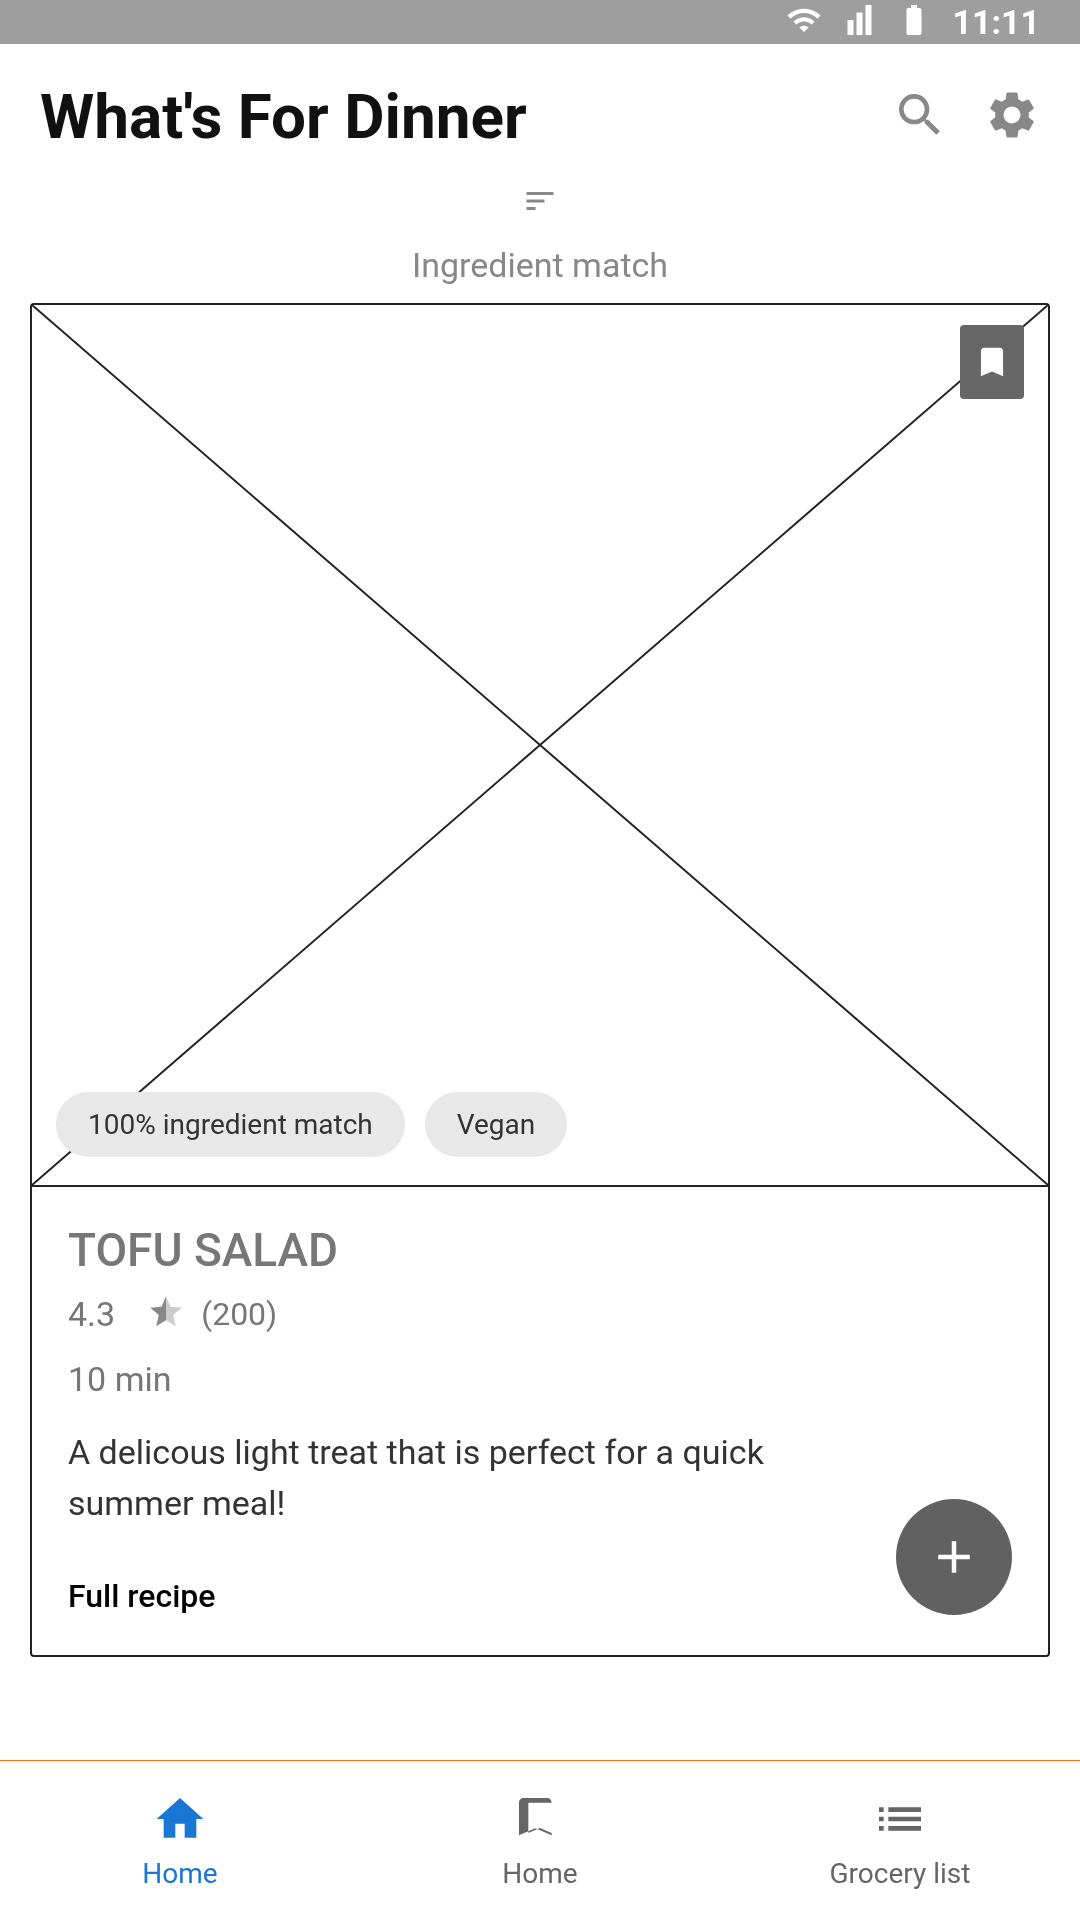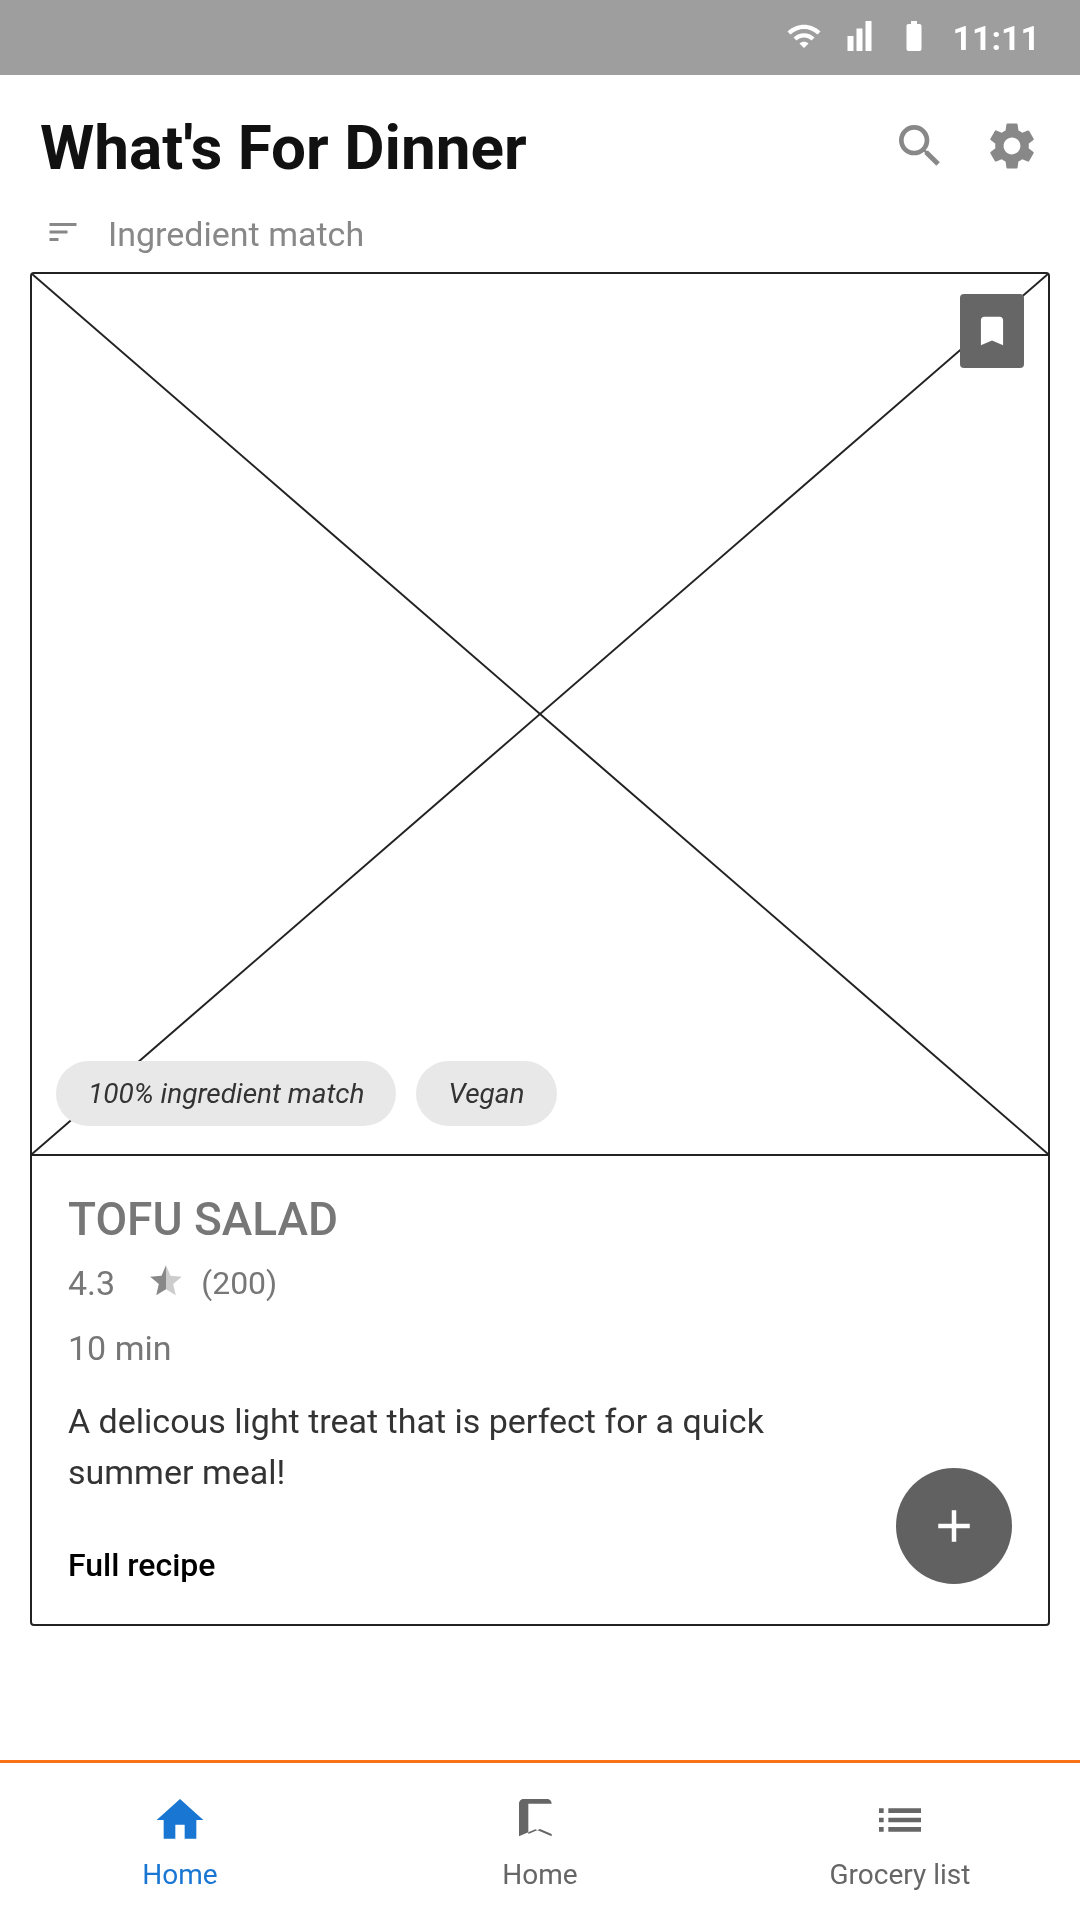"11:11" .status-bar { height: 75px -> 44px }
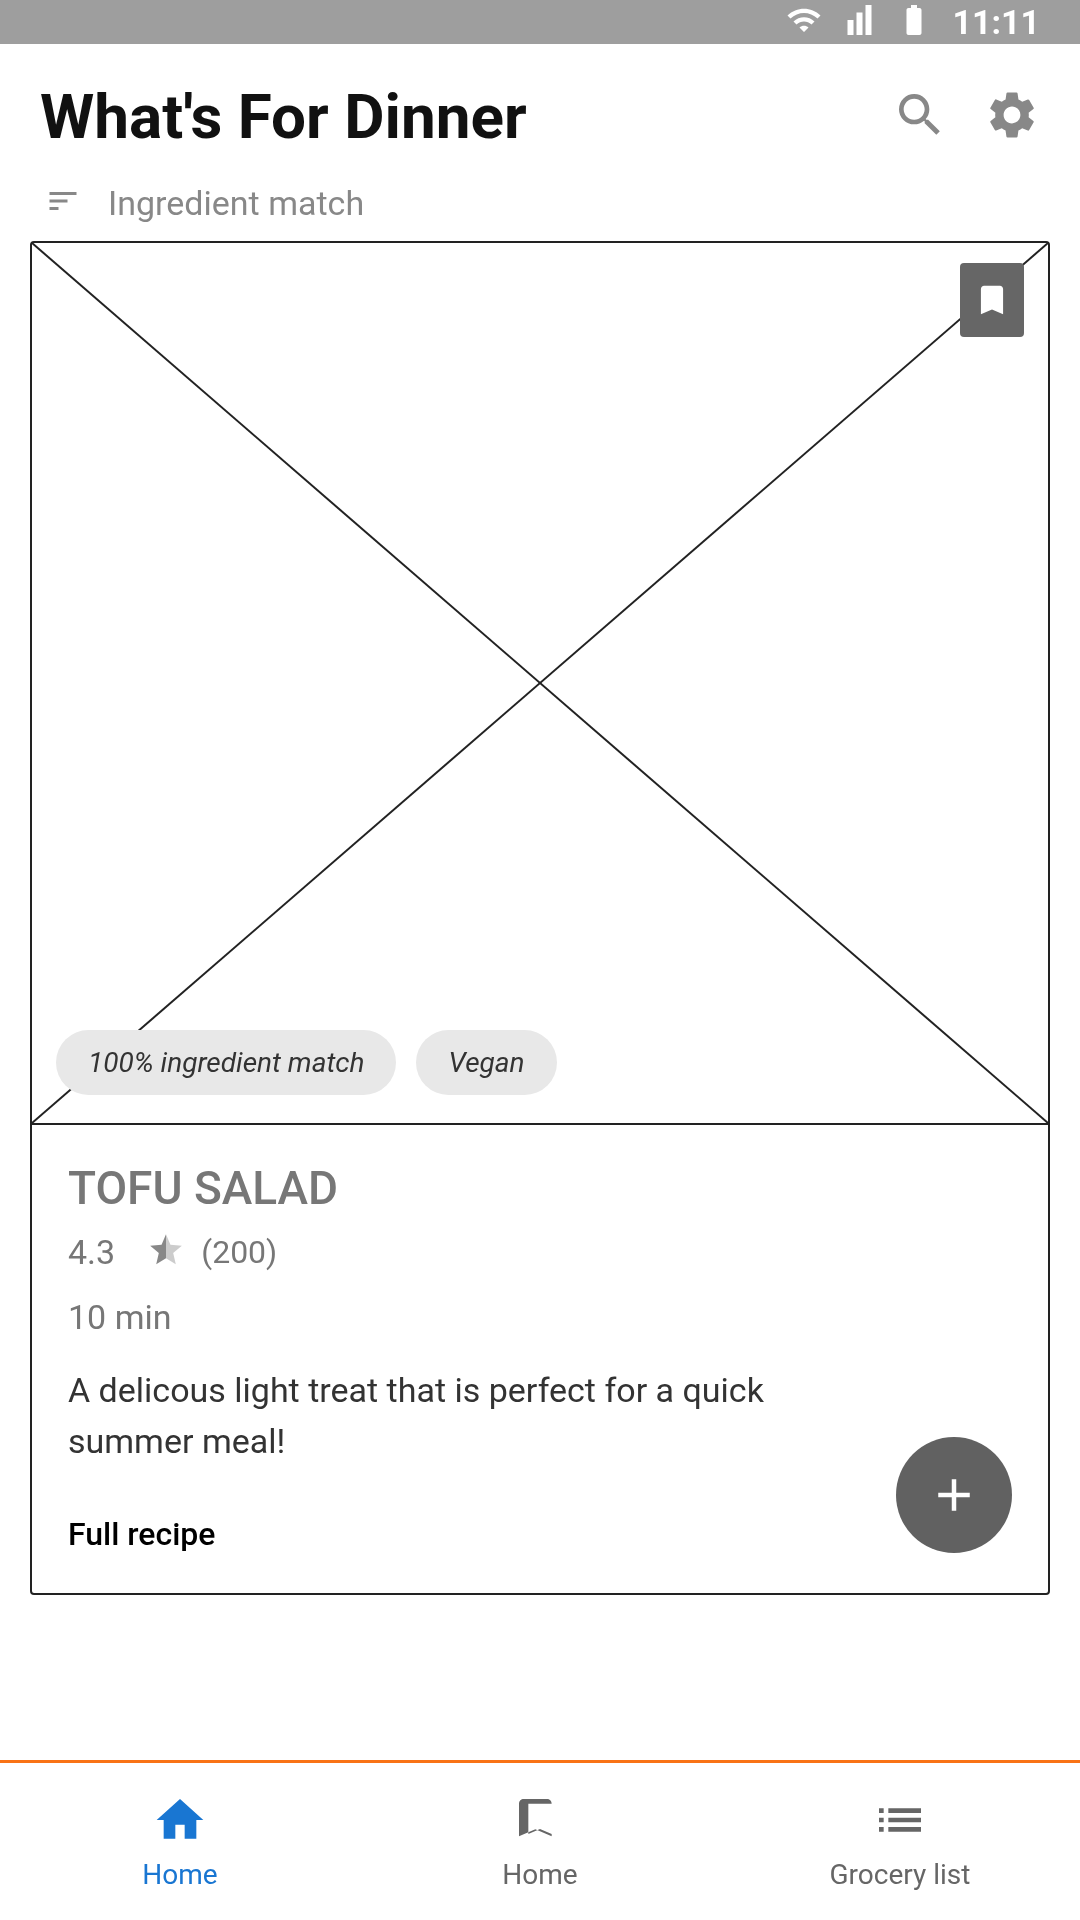"Ingredient match" .filter-bar { flex-direction: none -> column }
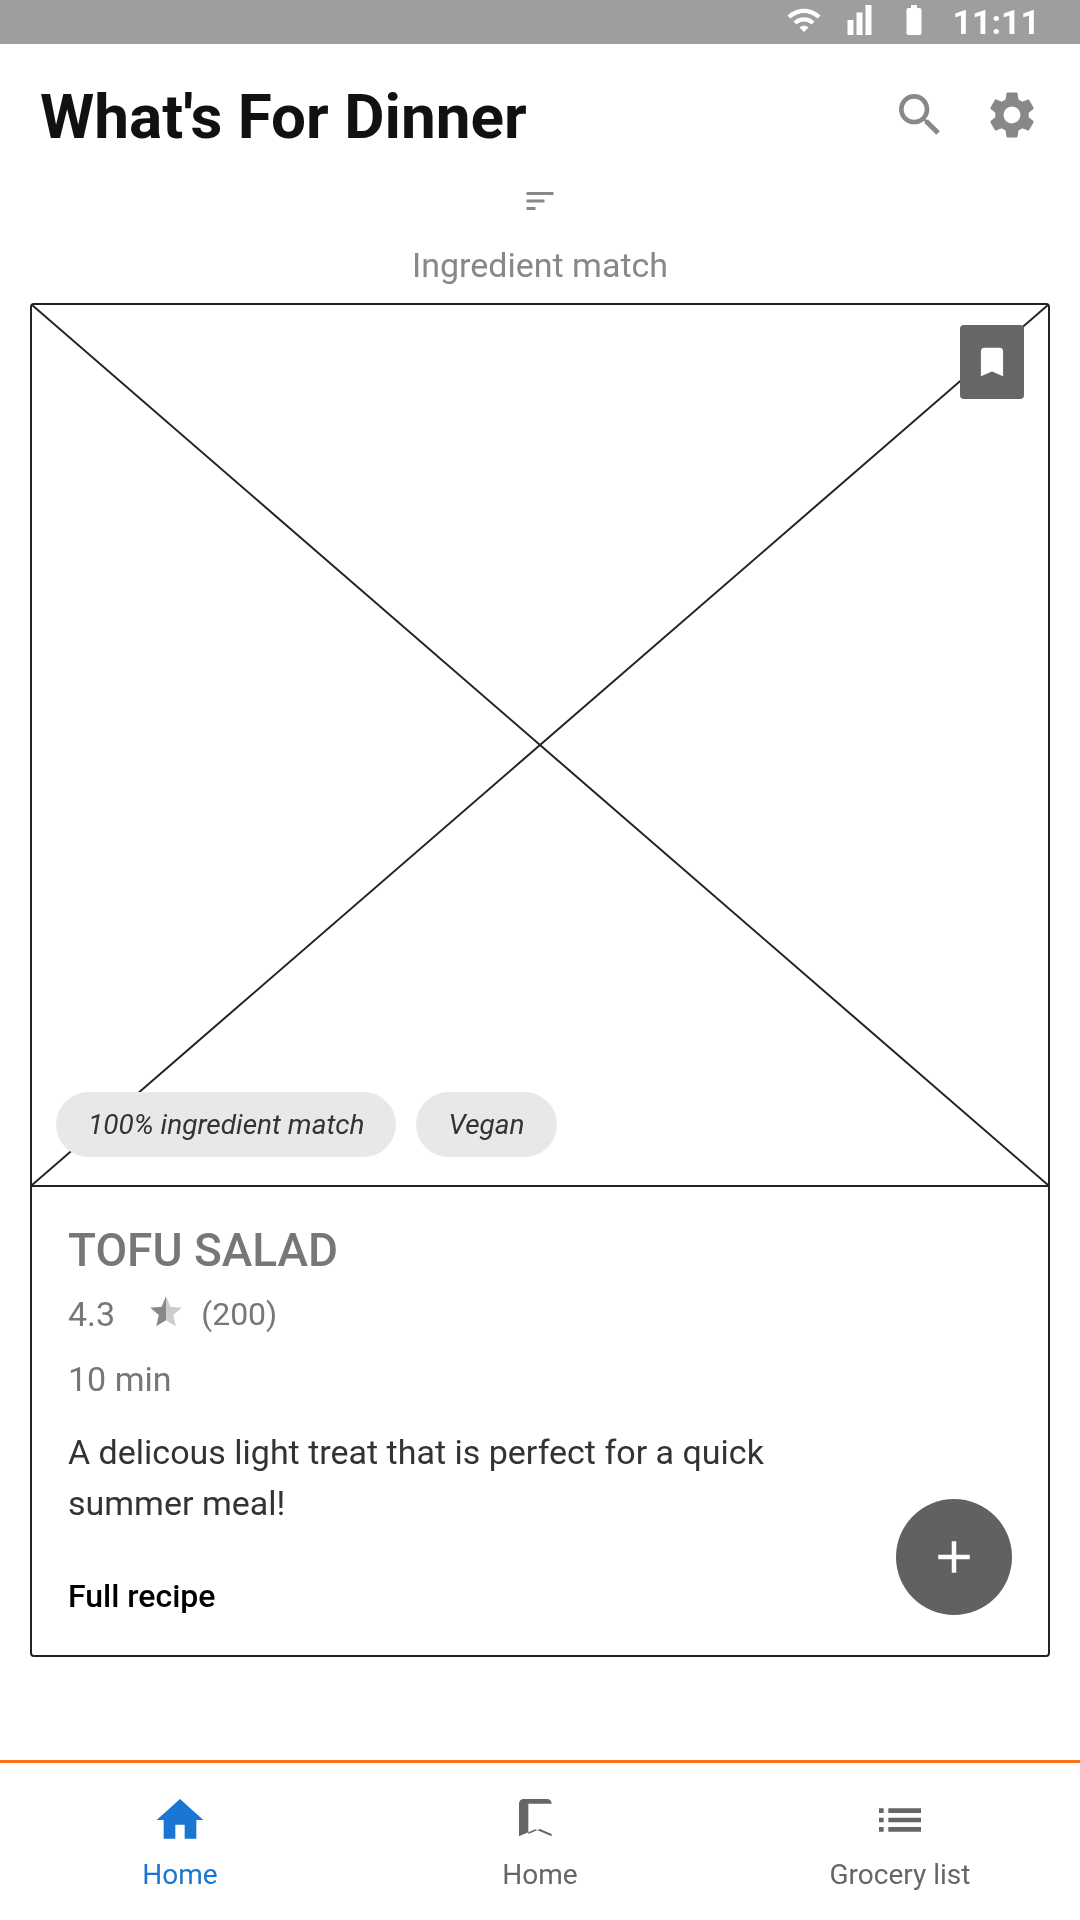"100% ingredient match" .recipe-image { font-style: italic -> none }
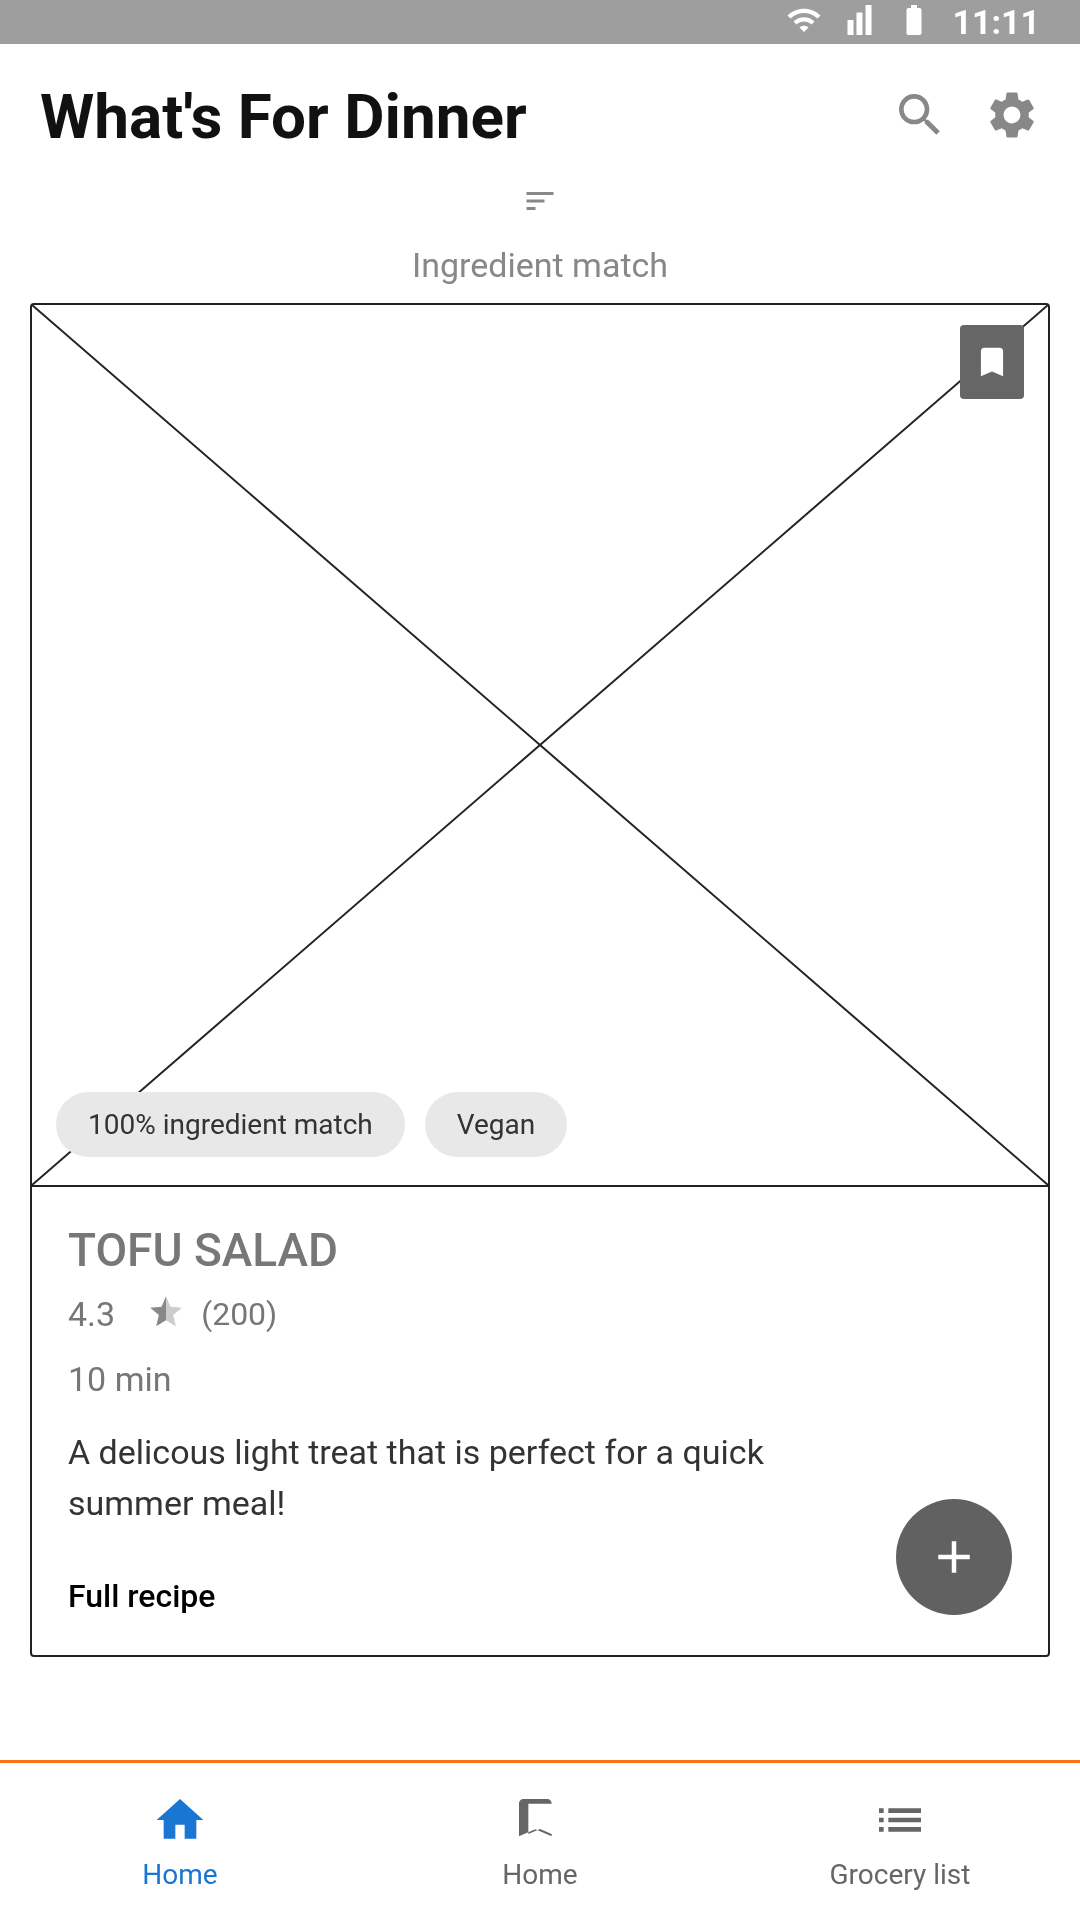"Home" .bottom-nav { border-top: 3px solid #f97316 -> 1px solid #f97316 }
